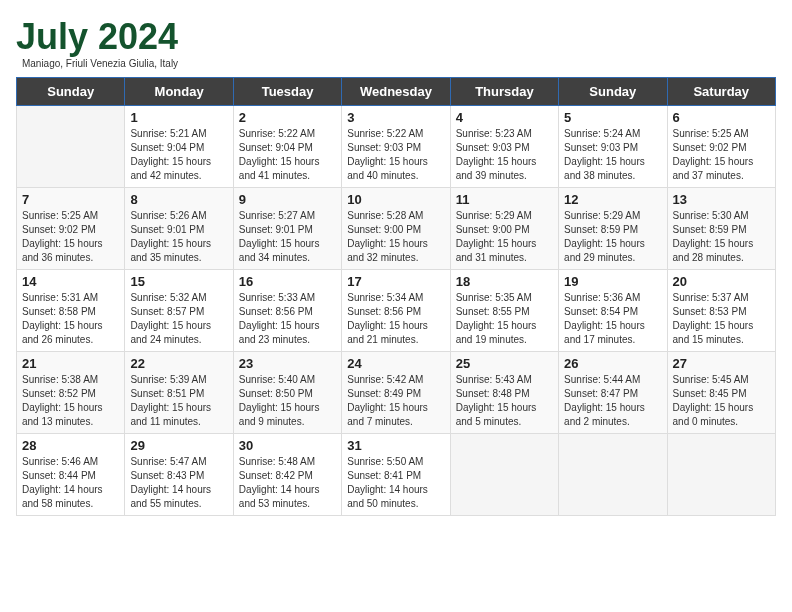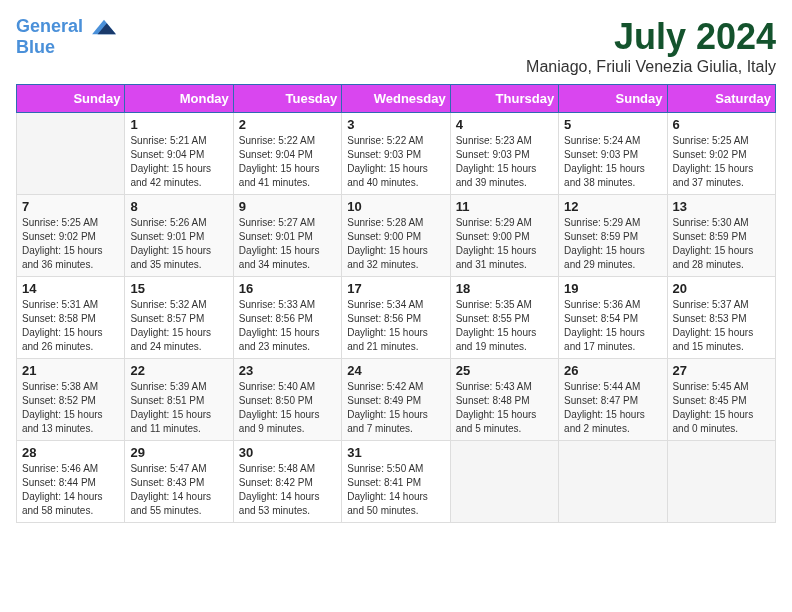"General" div.logo { html: <div> <div> <div> <span>General</span> <svg> <polygon></polygon> <polygon></polygon> </svg> <br><span>Blue</span> </div> </div> </div> -> none }
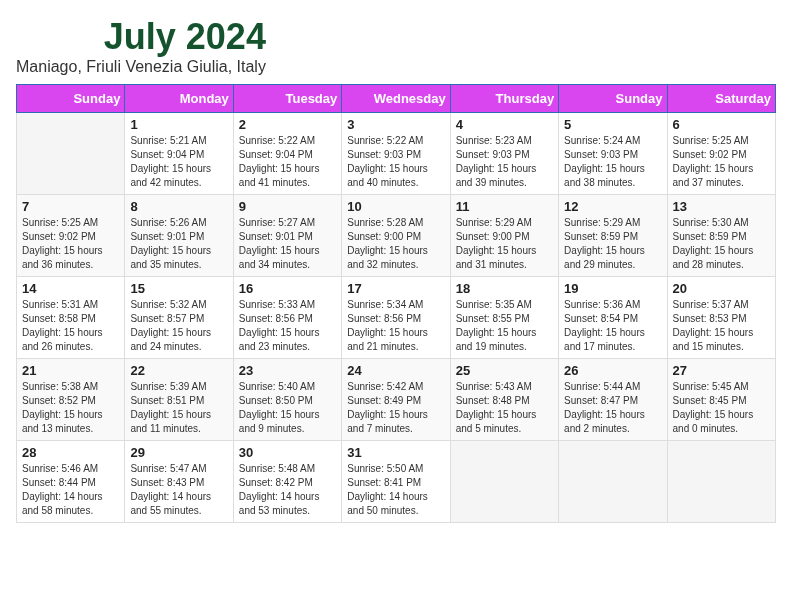"Maniago, Friuli Venezia Giulia, Italy" .location-title { font-size: 16px -> 10px }
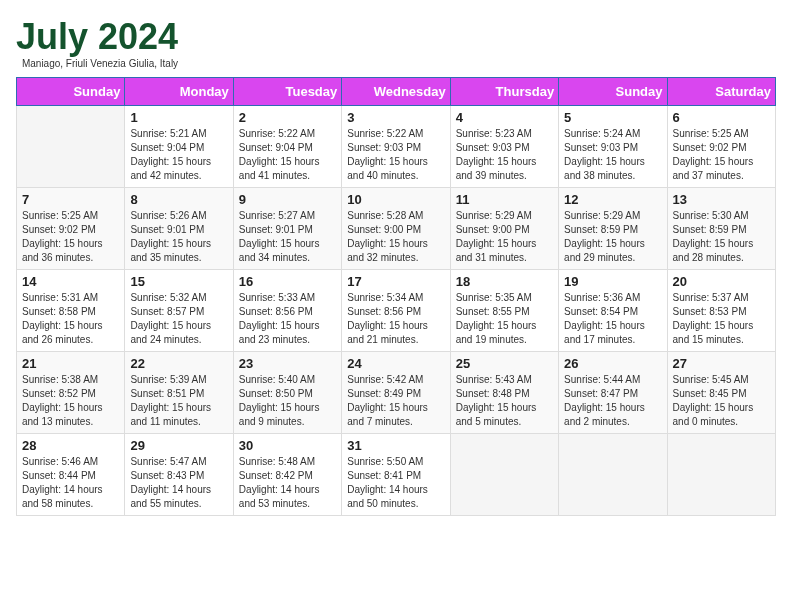"Sunday" thead tr th { background-color: #d946ef -> #404040; text-align: right -> center }
